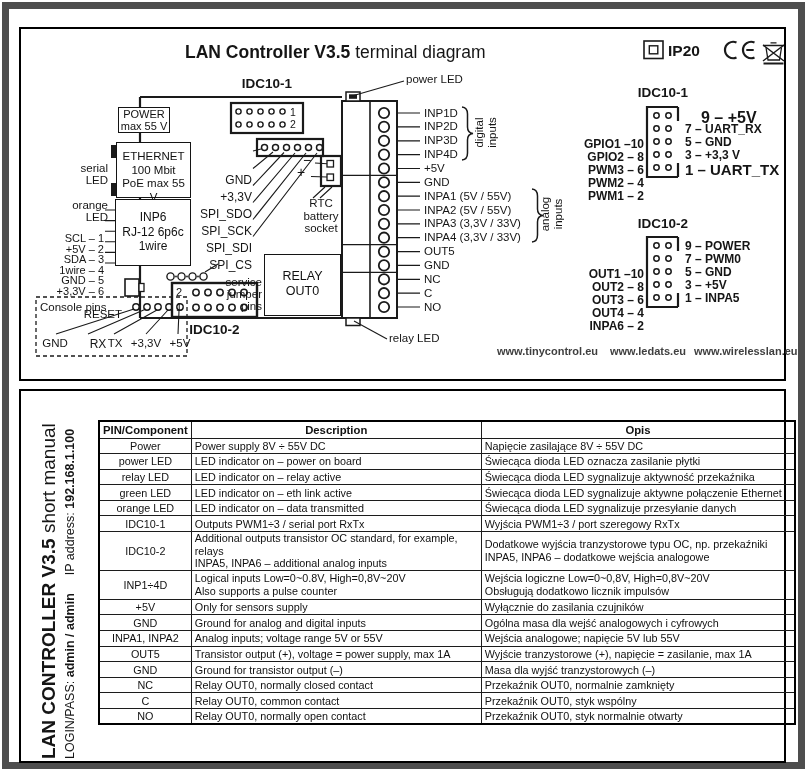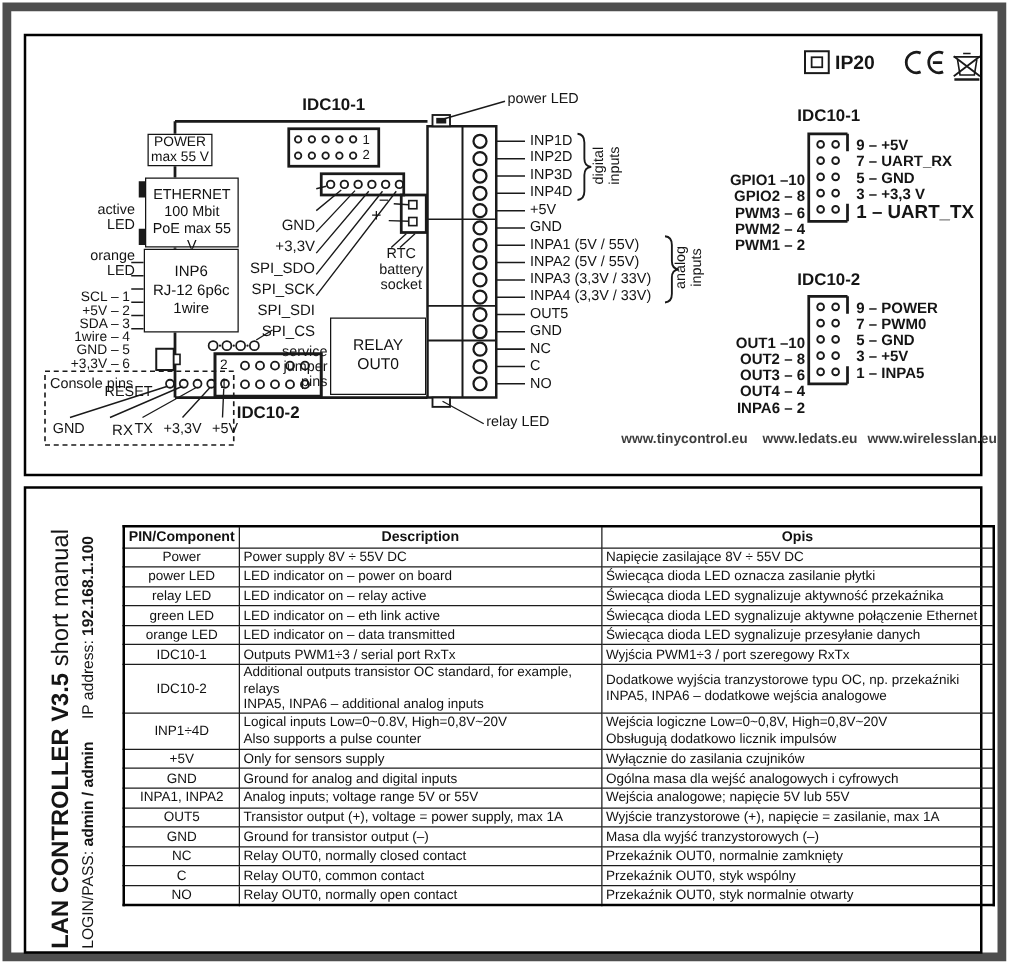"LAN Controller V3.5 terminal diagram" div.lbl { html: none -> <div><span>LAN Controller V3.5</span><span> terminal diagram</span></div> }
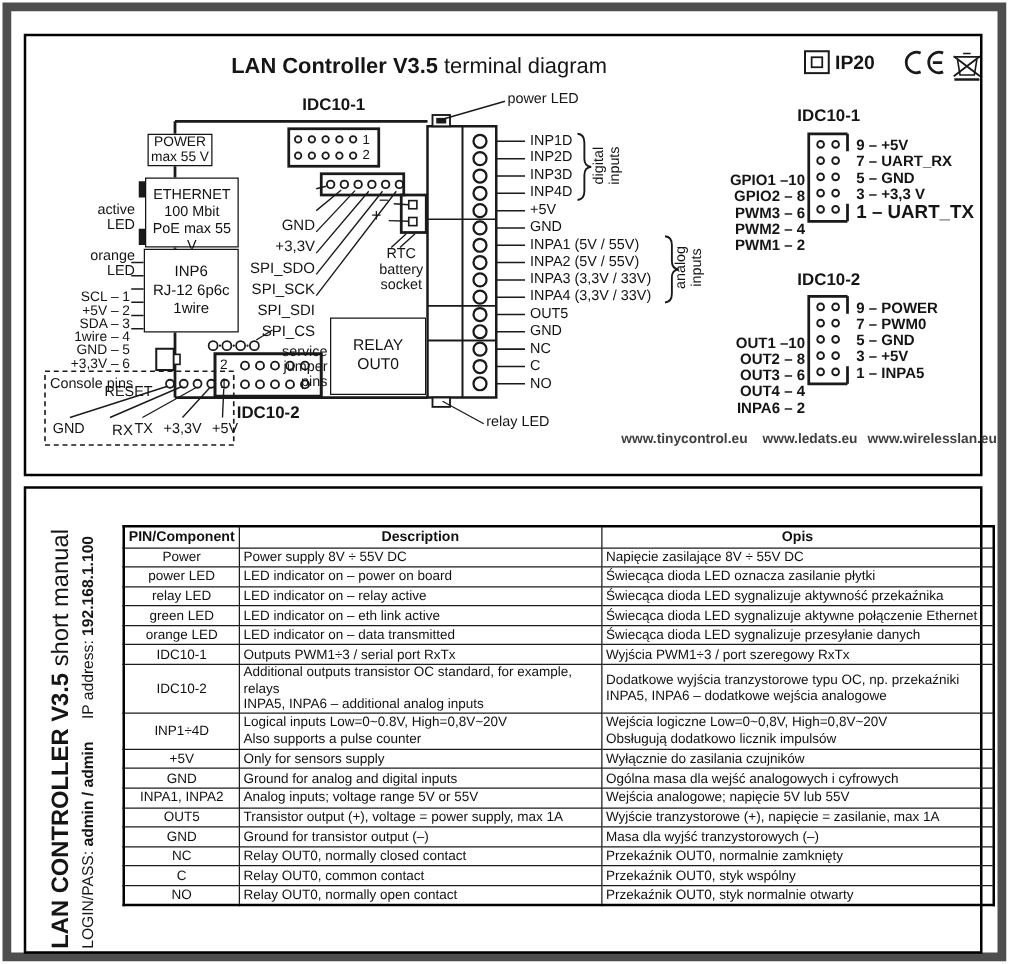"9 – +5V" div.lbl { font-size: 12px -> 16px; left: 685px -> 701px }
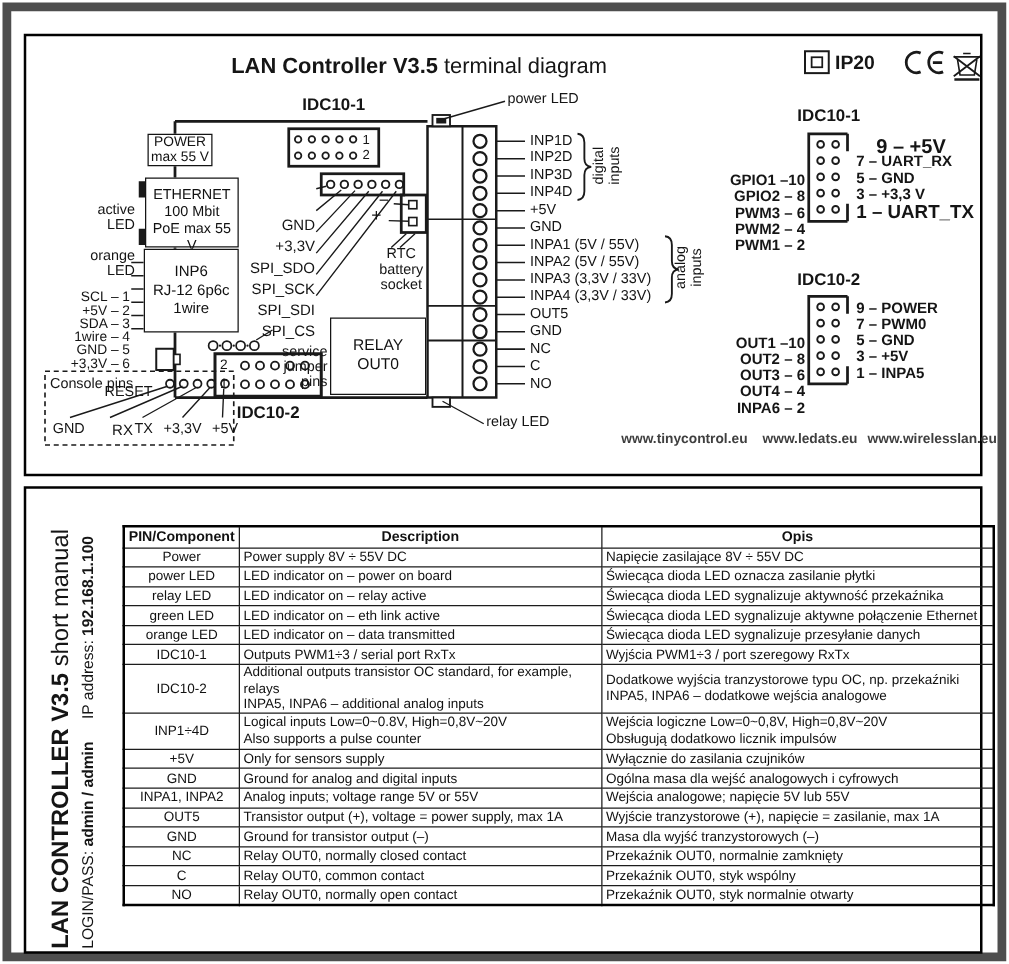"active" div { text: active -> serial }
